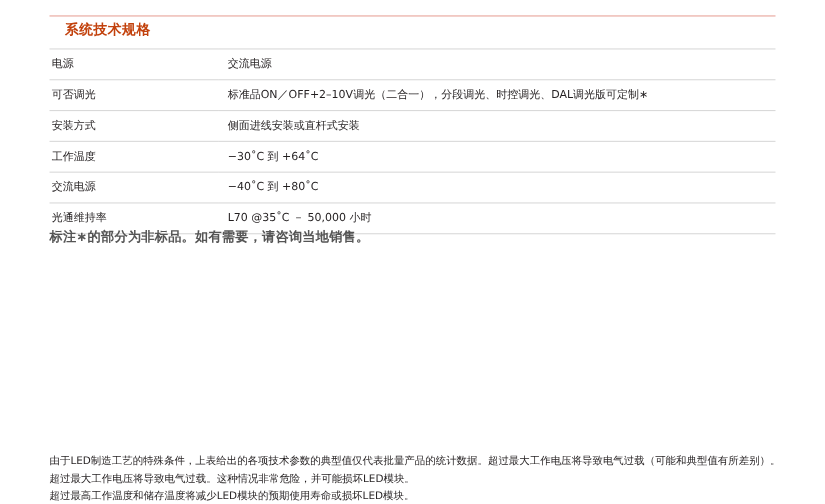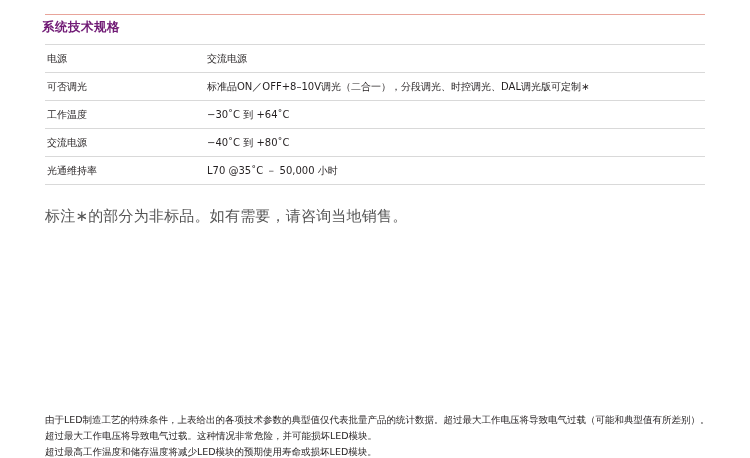"系统技术规格" .page-title { color: #701a75 -> #c2410c; left: 42px -> 59px }
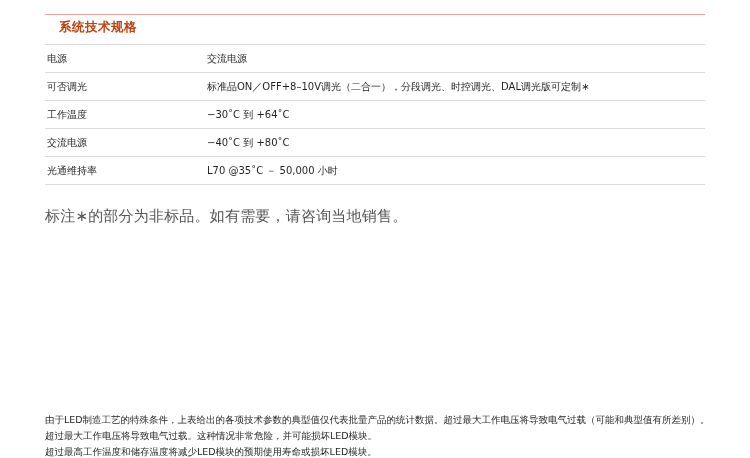"标准品ON／OFF+8–10V调光（二合一），分段调光、时控调光、DAL调光版可" td.value { text: OFF+8 -> OFF+2 }
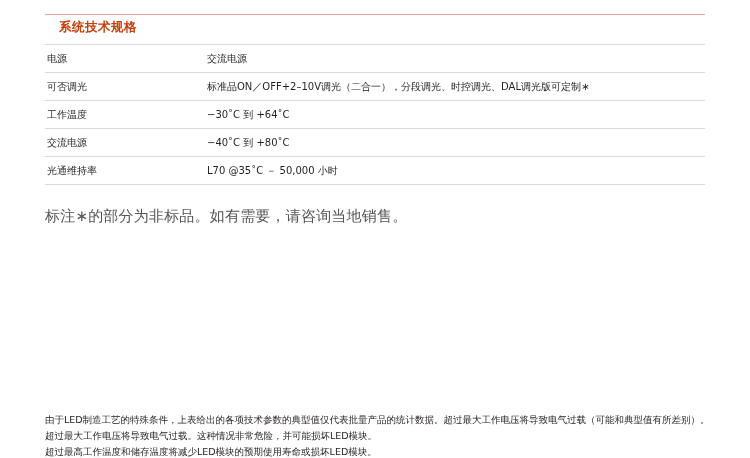"安装方式" tr { html: none -> <tr> <td>安装方式</td> <td>侧面进线安装或直杆式安装</td> </tr> }
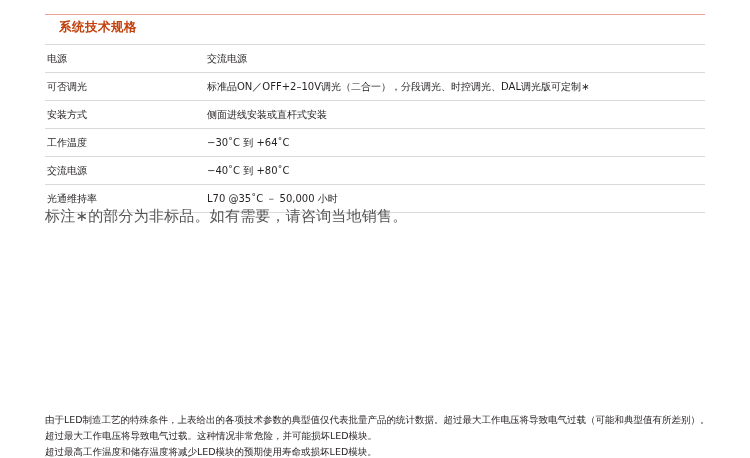"标注∗的部分为非标品。如有需要，请咨询当地销售。" .note { font-size: 15px -> 12px; font-weight: none -> bold }
